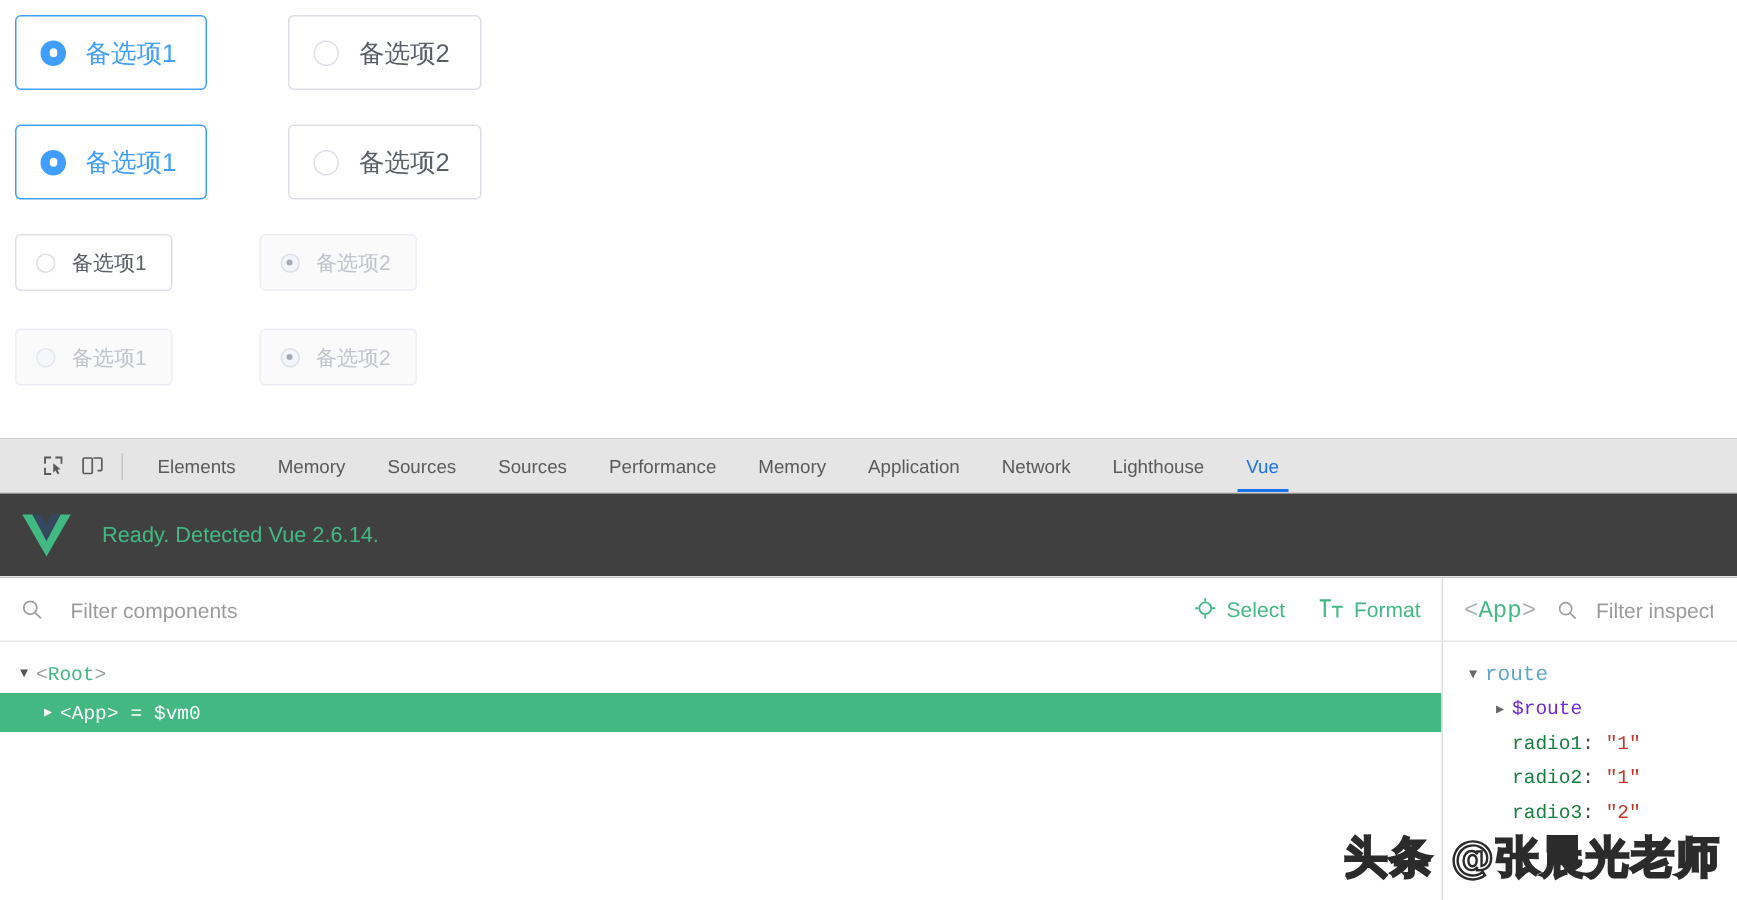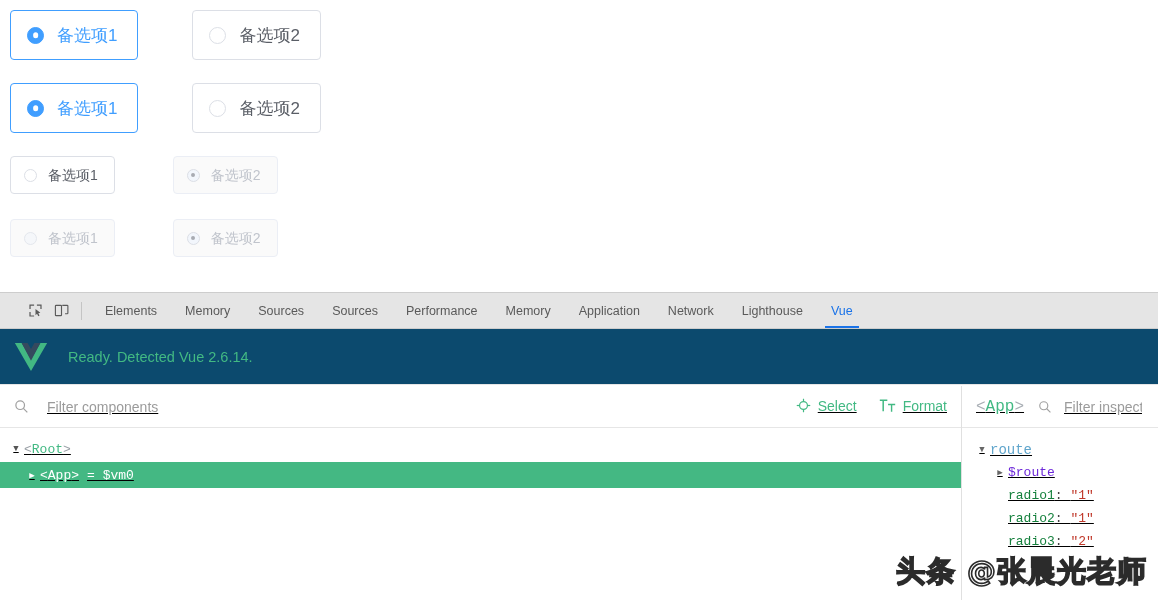"Ready. Detected Vue 2.6.14." #vue-banner { background: #0c4a6e -> #404040 }
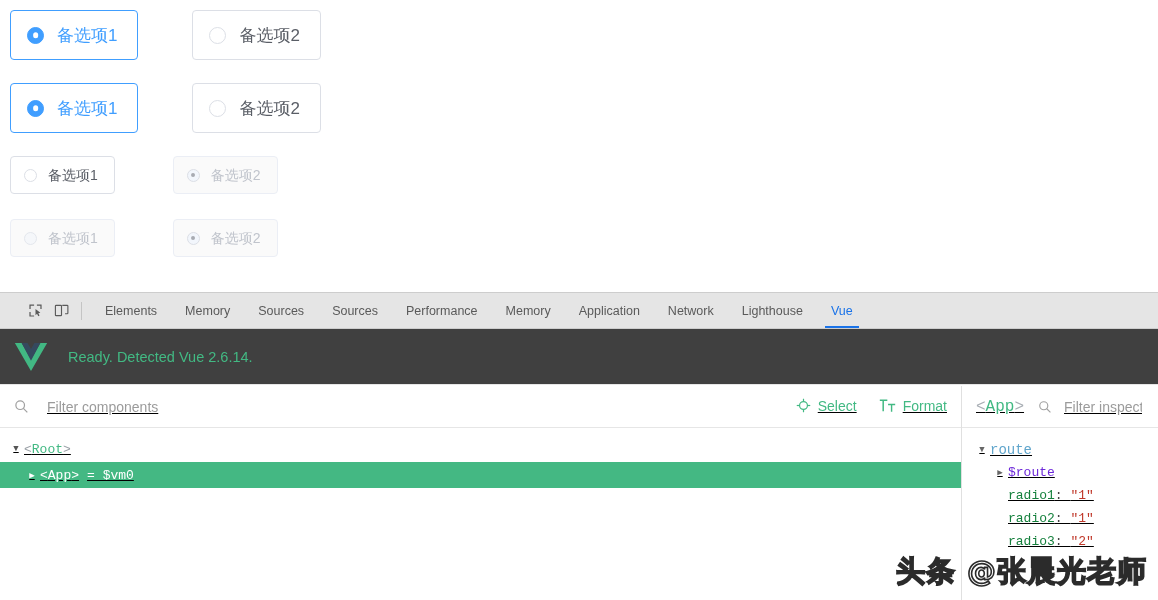"Filter components" #vue-main { text-decoration: underline -> none }
